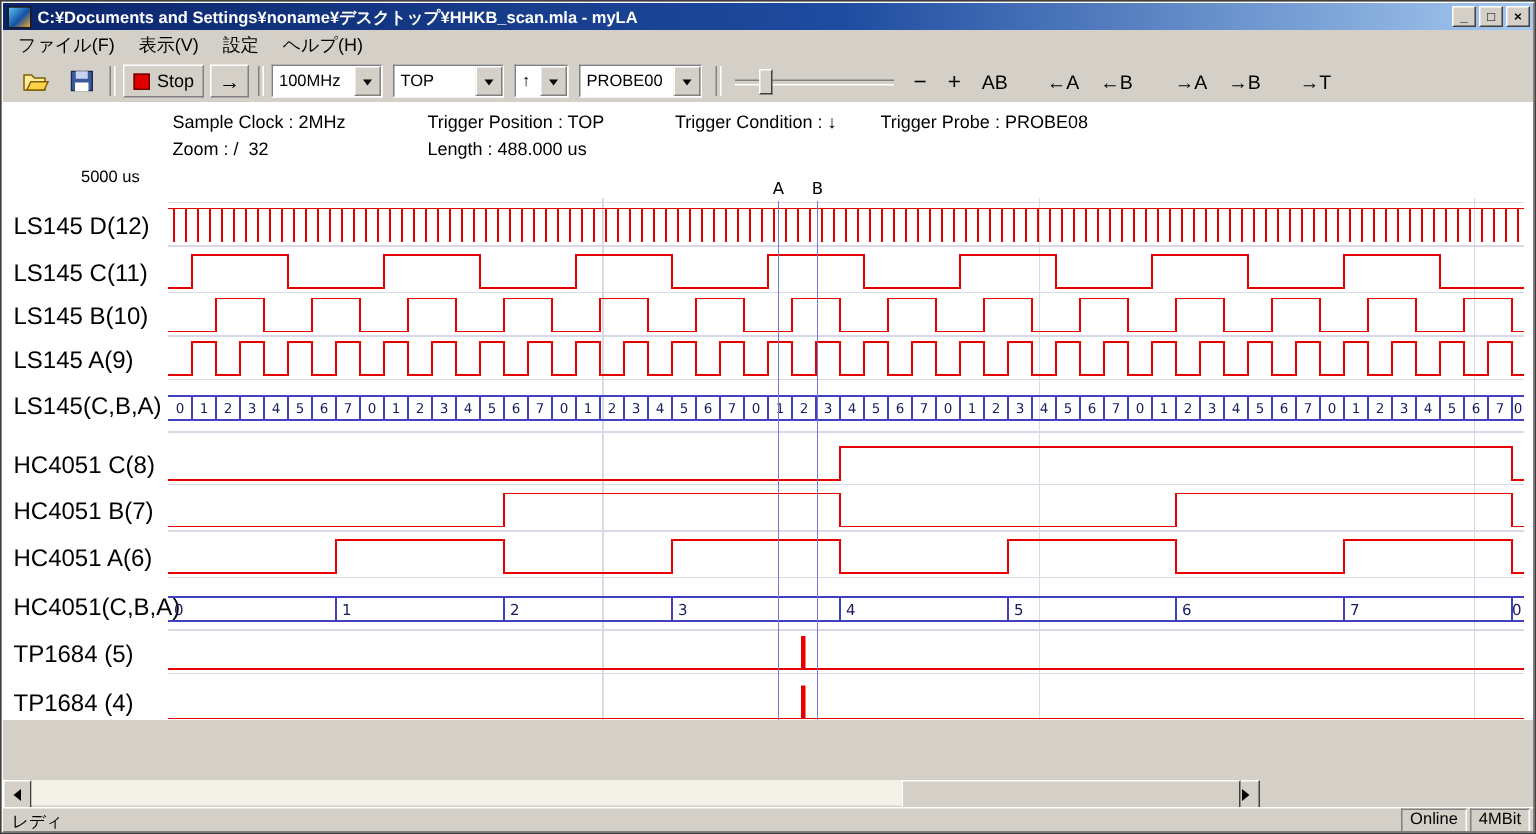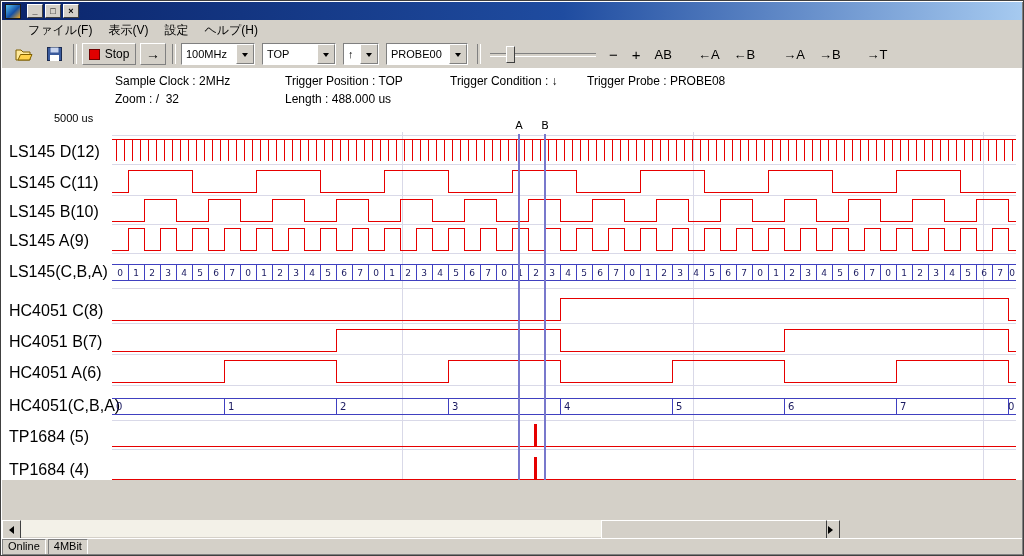"C:¥Documents and" div.title-text { html: none -> <div>C:¥Documents and Settings¥noname¥デスクトップ¥HHKB_scan.mla - myLA</div> }
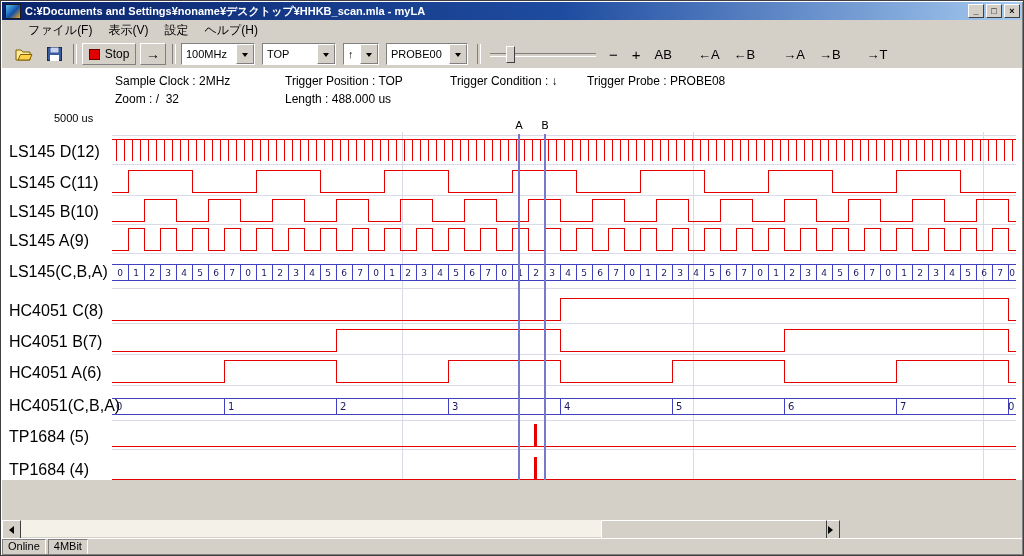"ファイル(F)" .menubar { padding-left: 18px -> 2px }
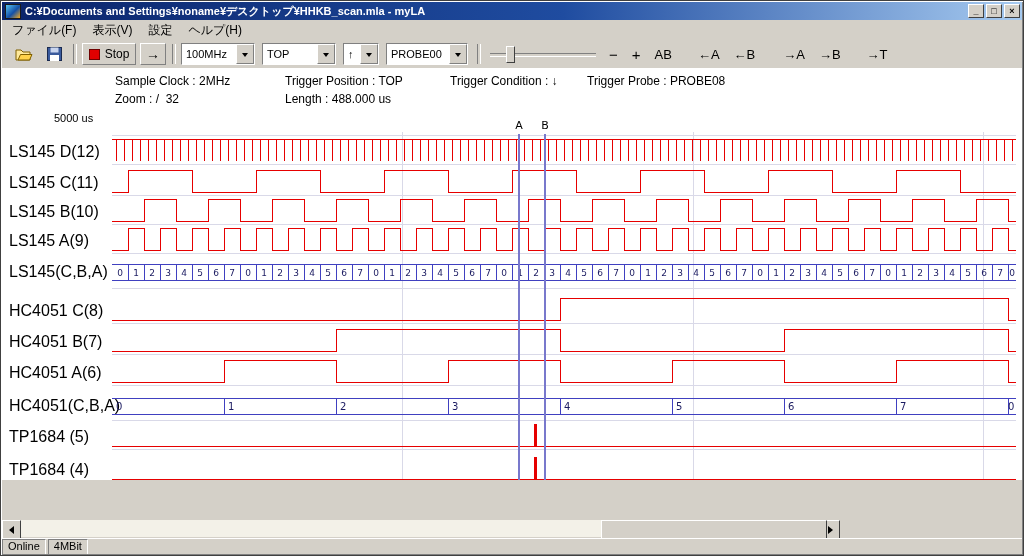"レディ" span.status-text { html: none -> <span>レディ</span> }
